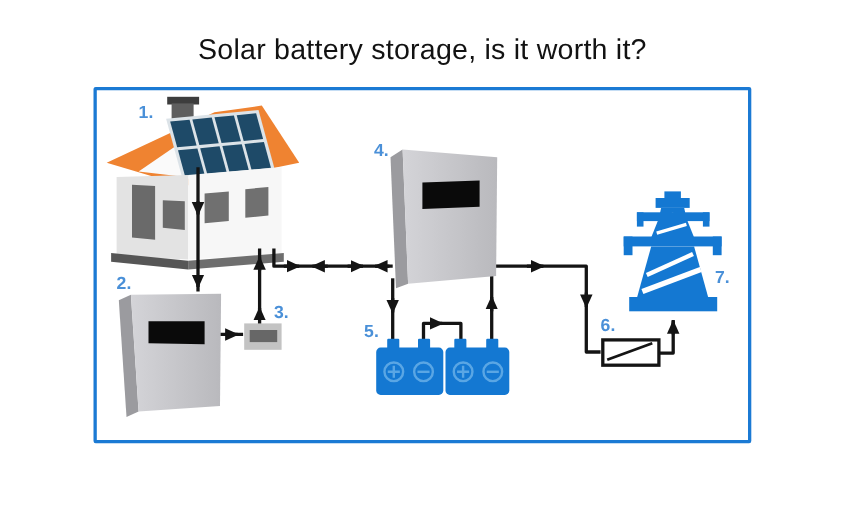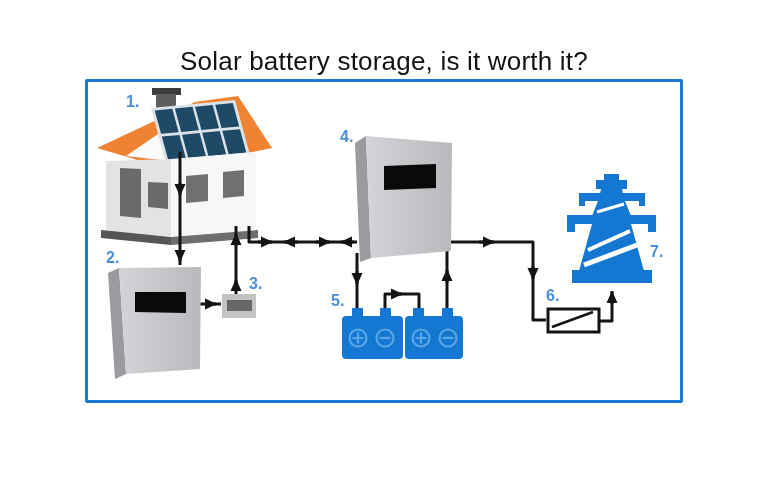"Solar battery storage, is it" .title { margin: 16px -> 0 }
